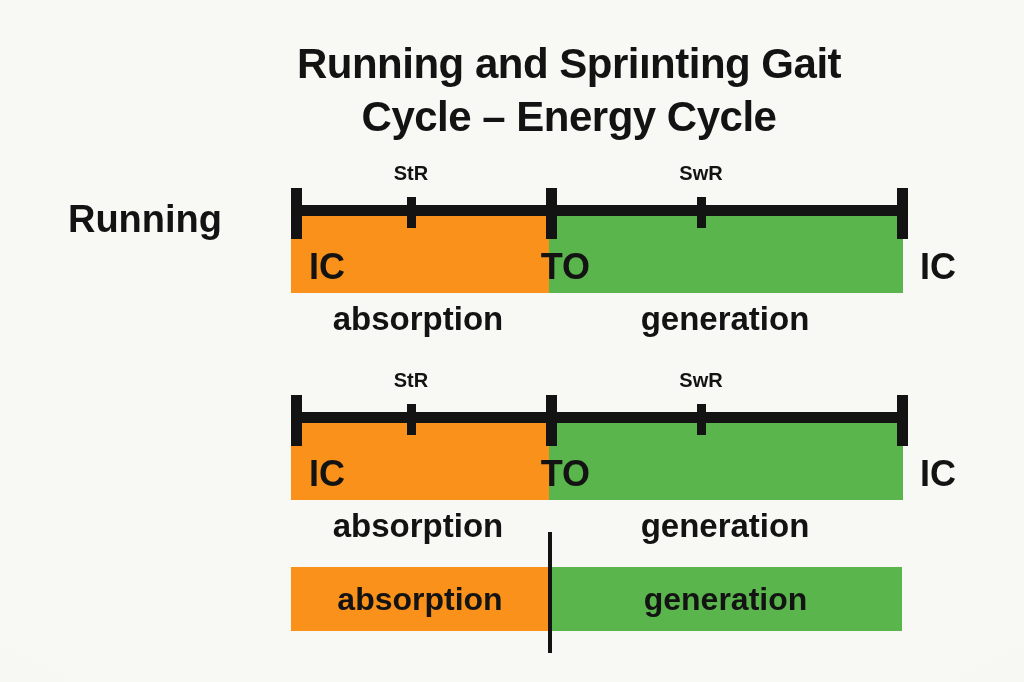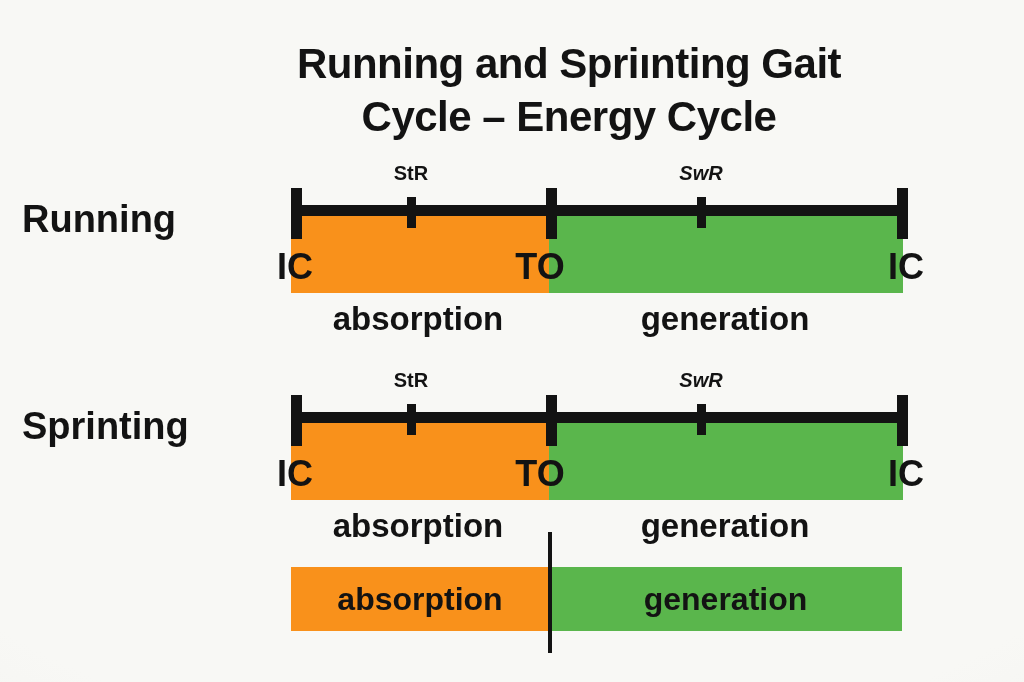"SwR" .tick-label.swing { font-style: italic -> none }
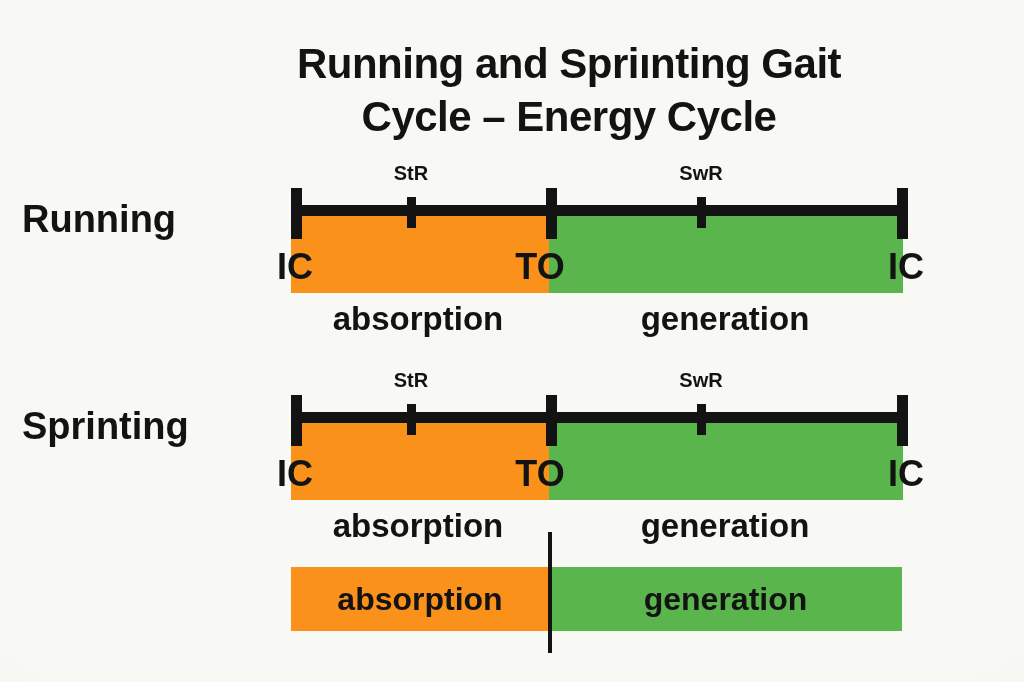"Running" .row-label { left: 22px -> 30px; text-align: left -> center }
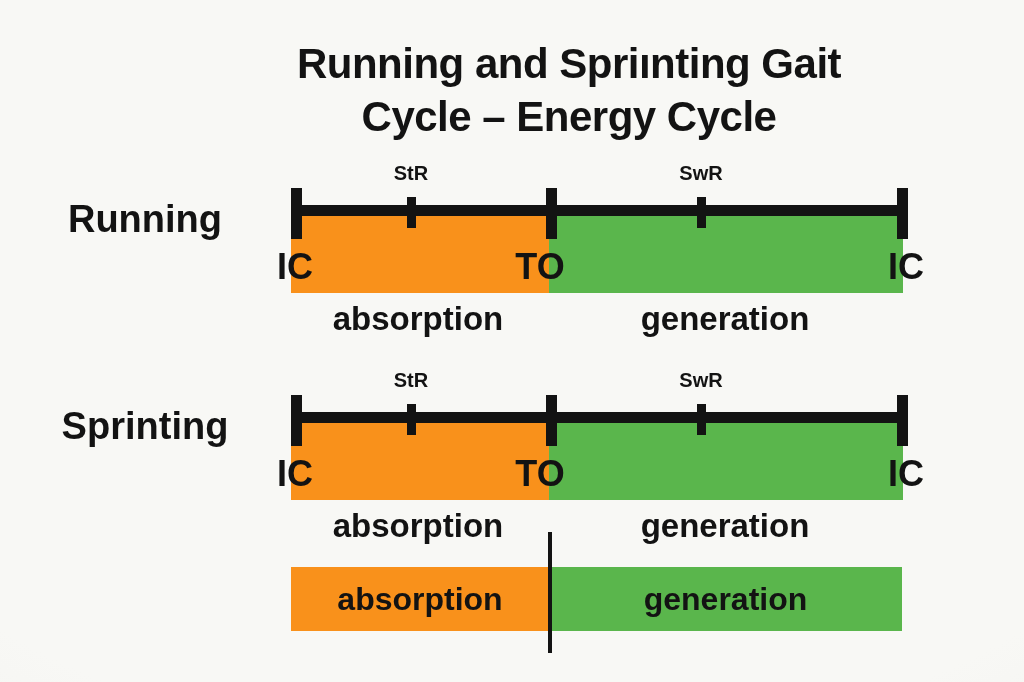"IC" .marker { text-align: center -> right }
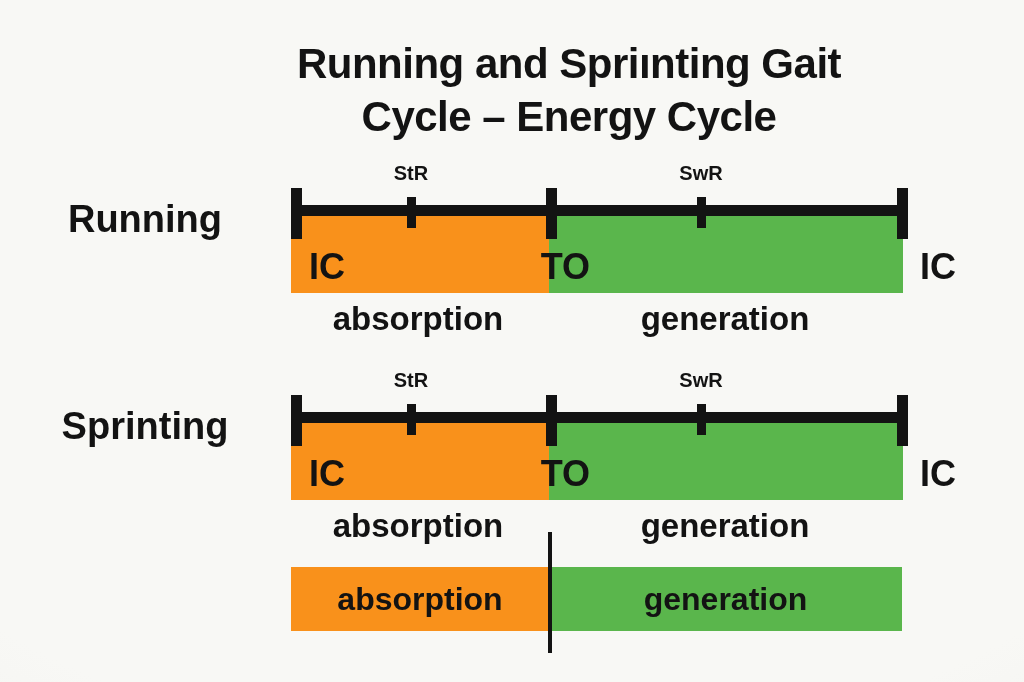"Sprinting" div.row-label { html: <div>Sprinting</div> -> none }
